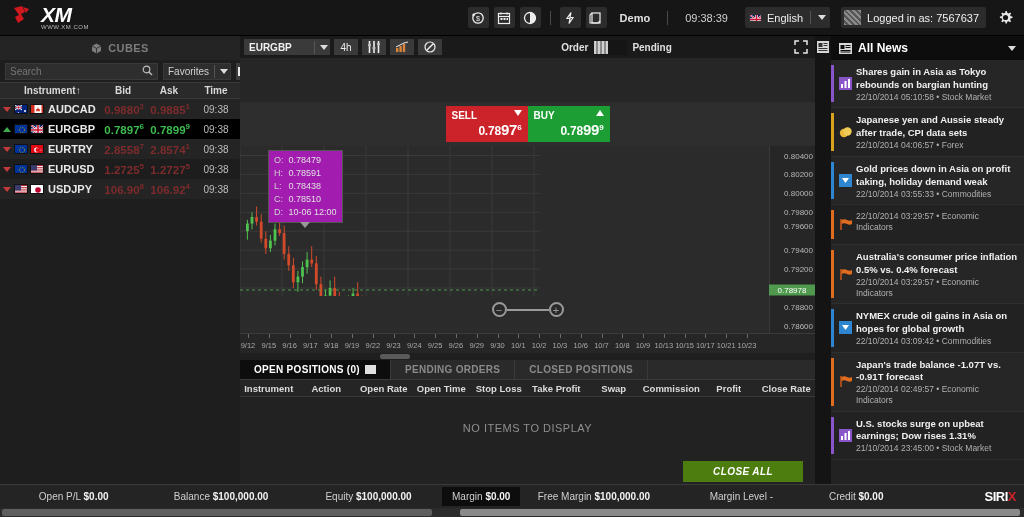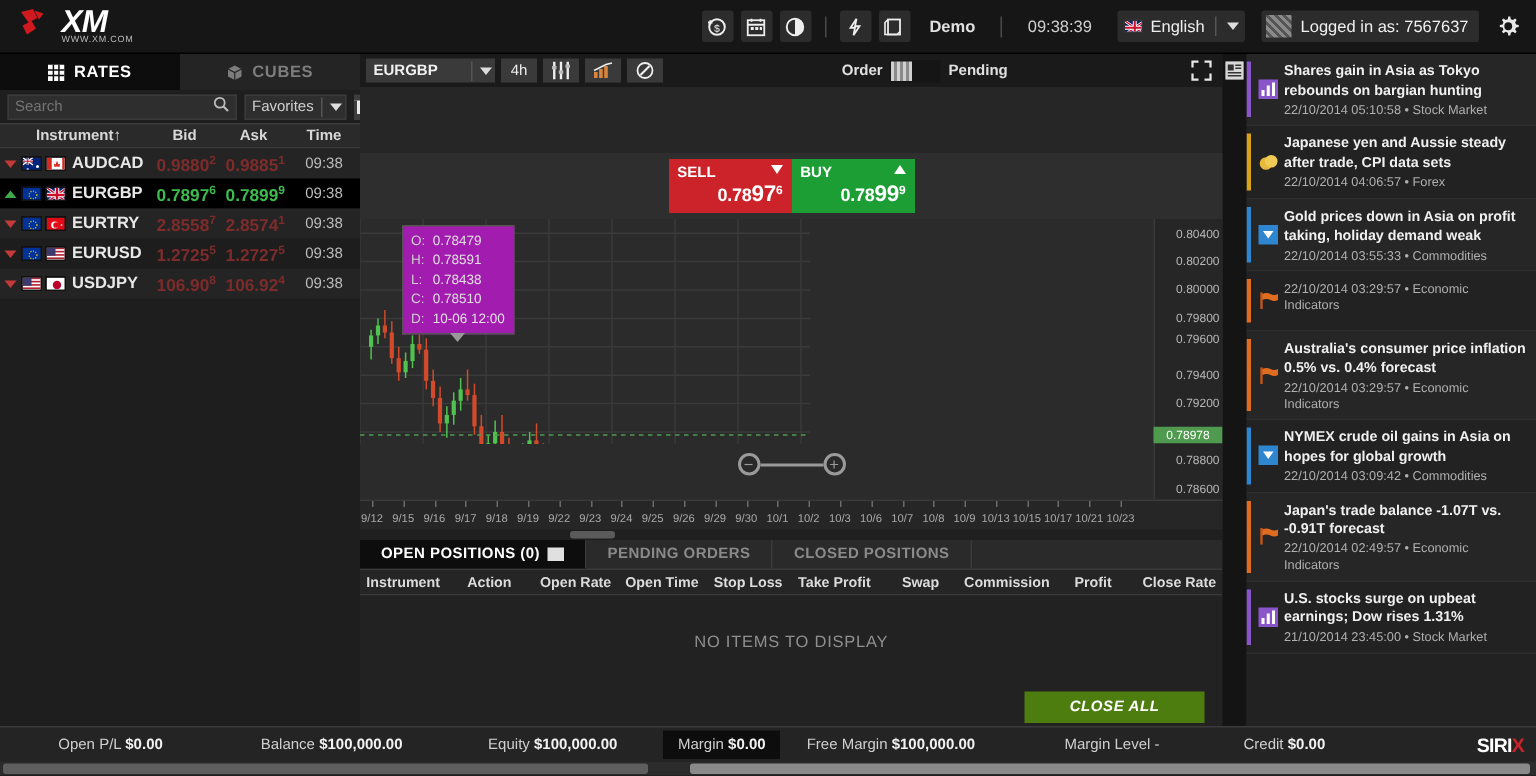"RATES" div.ltab { html: <div> <span> <svg> <rect></rect> <path></path> </svg> </span> <span>RATES</span> </div> -> none }
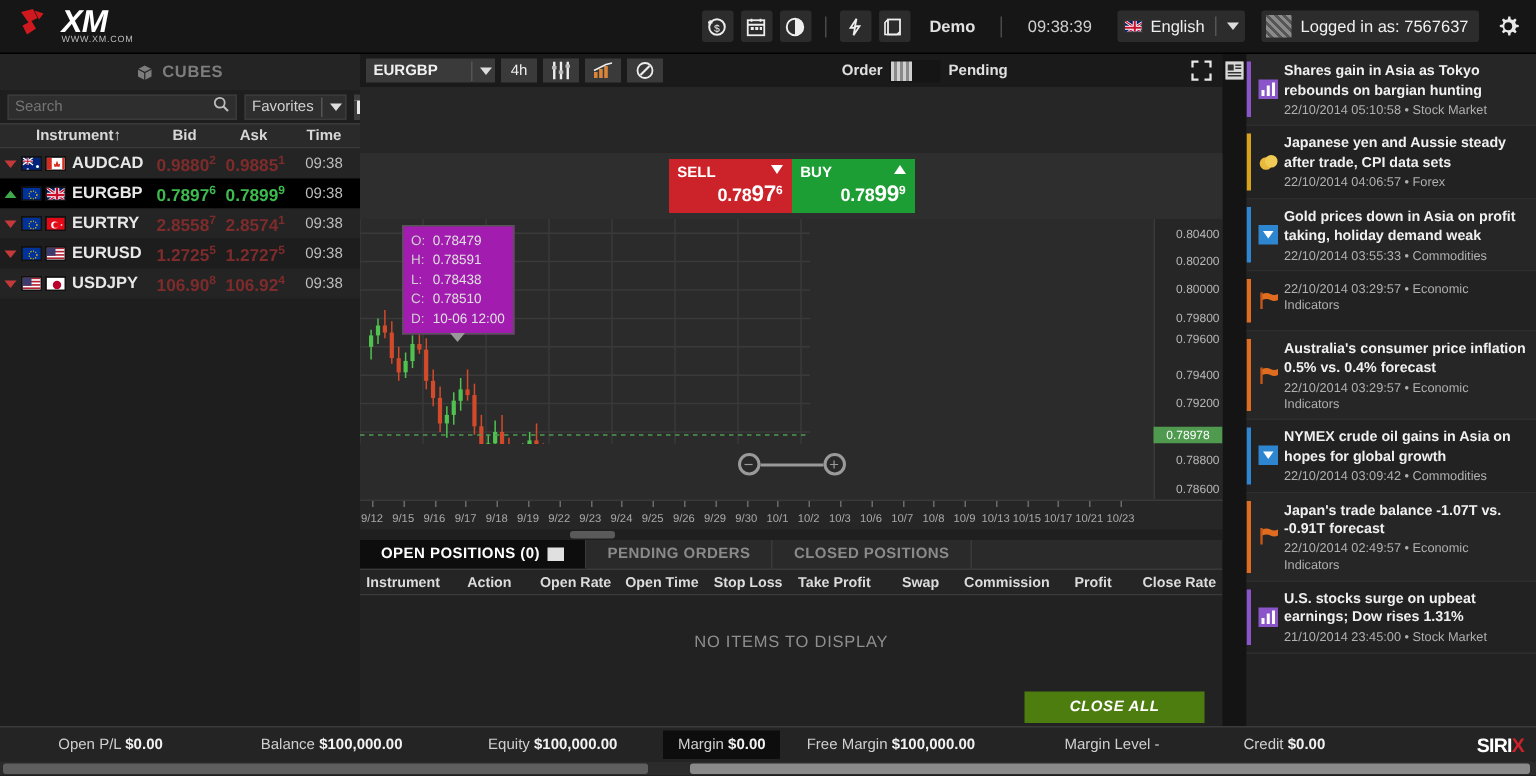"All News" div.news-hdr { html: none -> <div> <span> <svg> <rect></rect> <rect></rect> <path></path> </svg> </span> <span>All News</span> <span></span> </div> }
